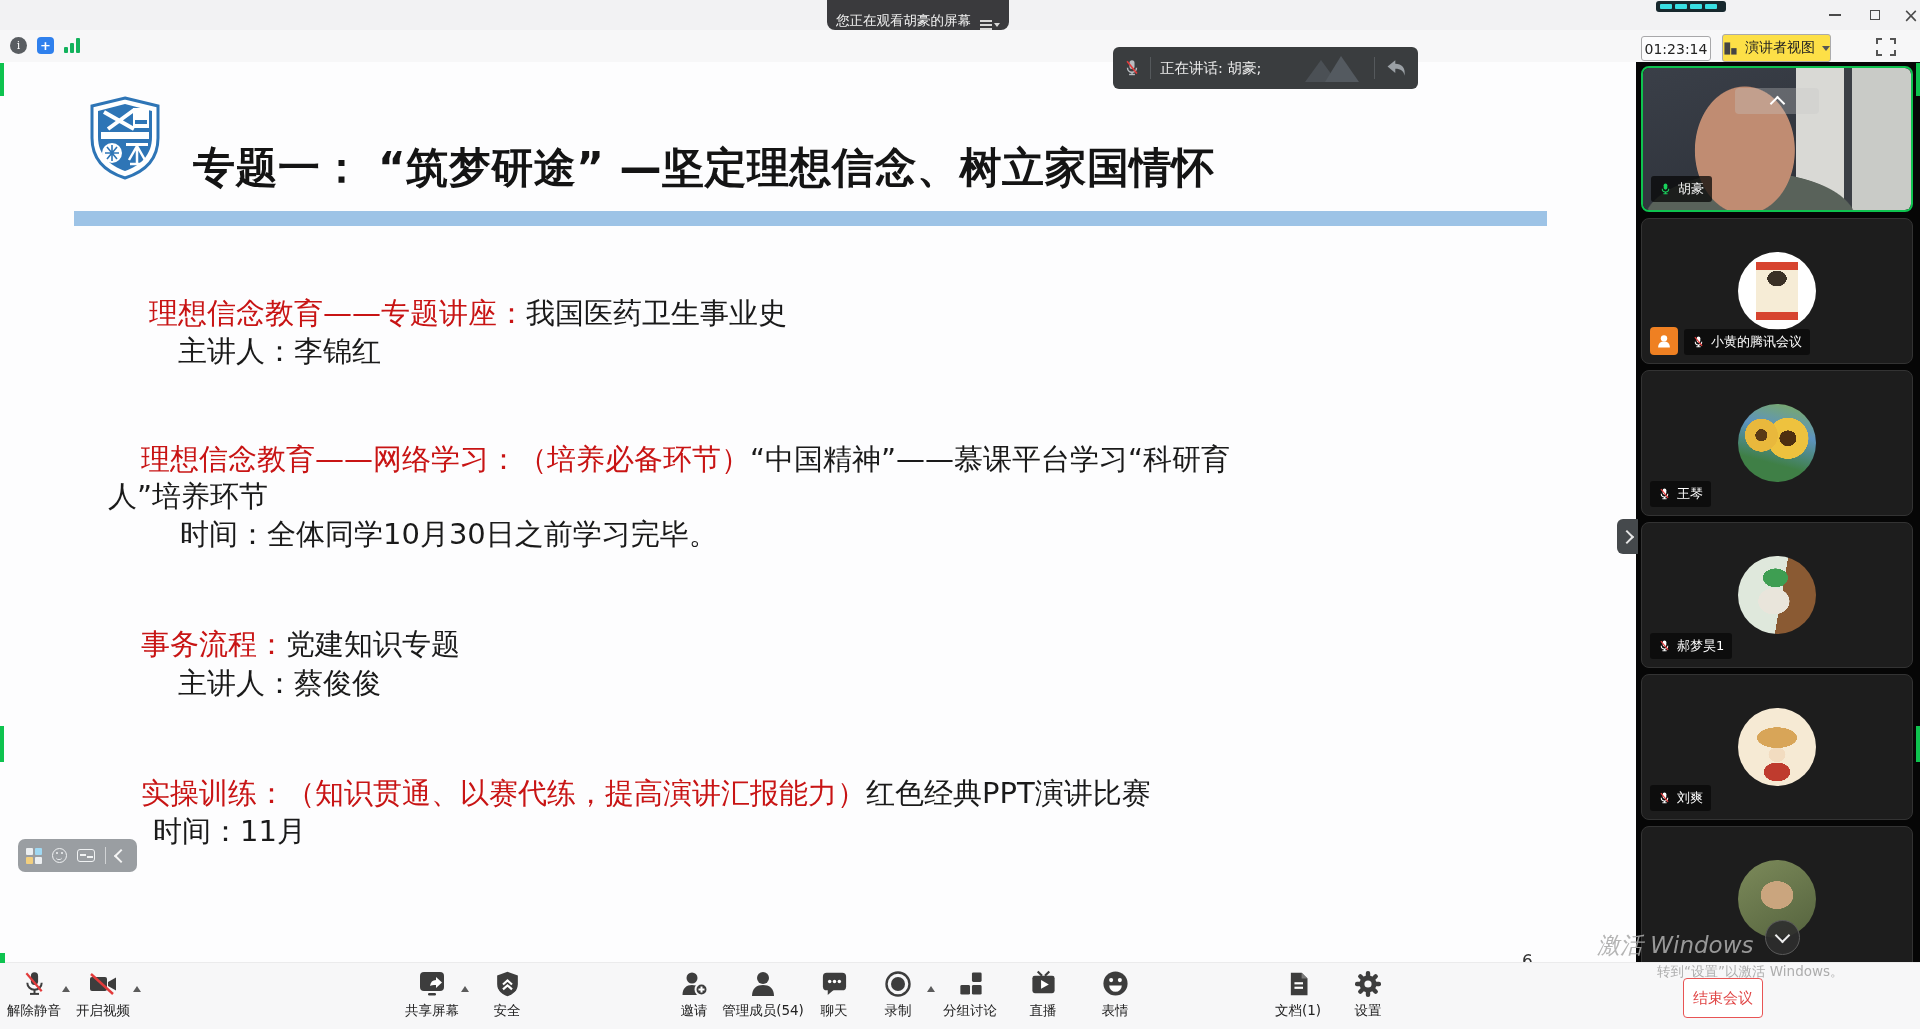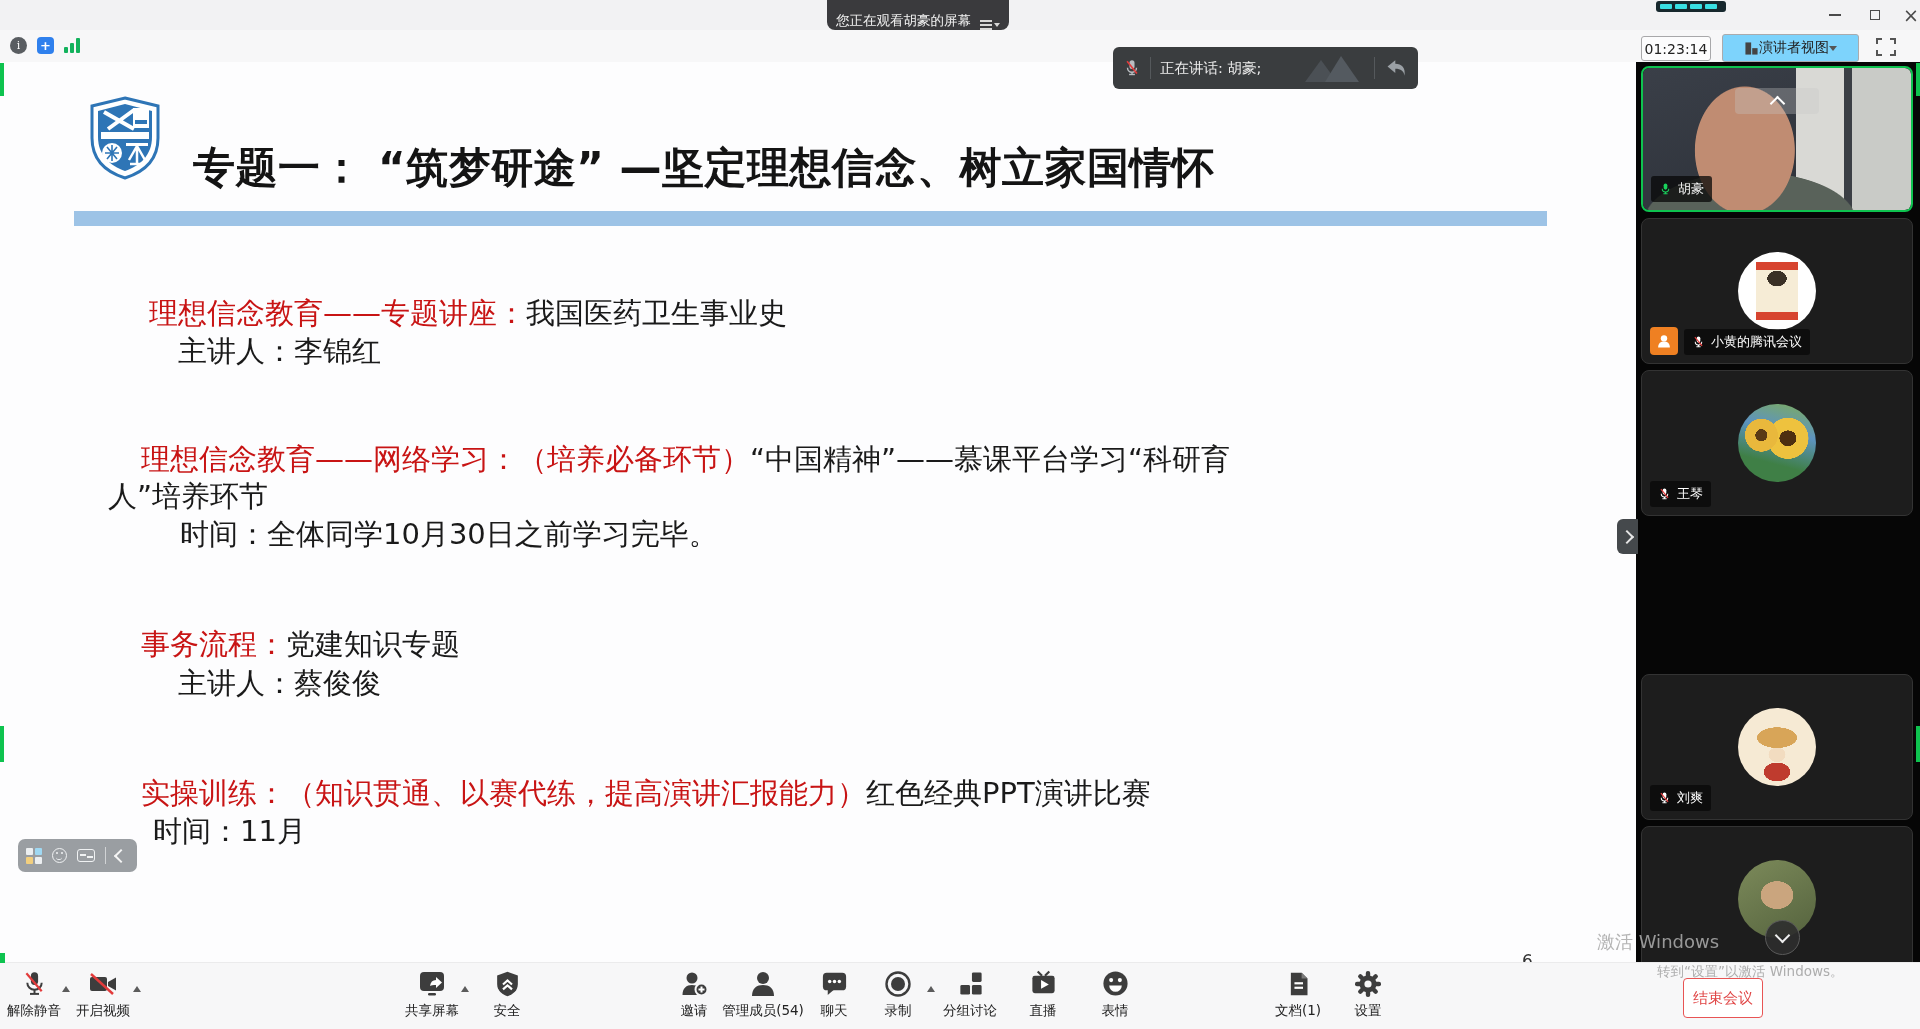"演讲者视图" .viewbtn { background: #7dd3fc -> #fde047; gap: none -> 7px; padding: 0 21px -> 0 0 }
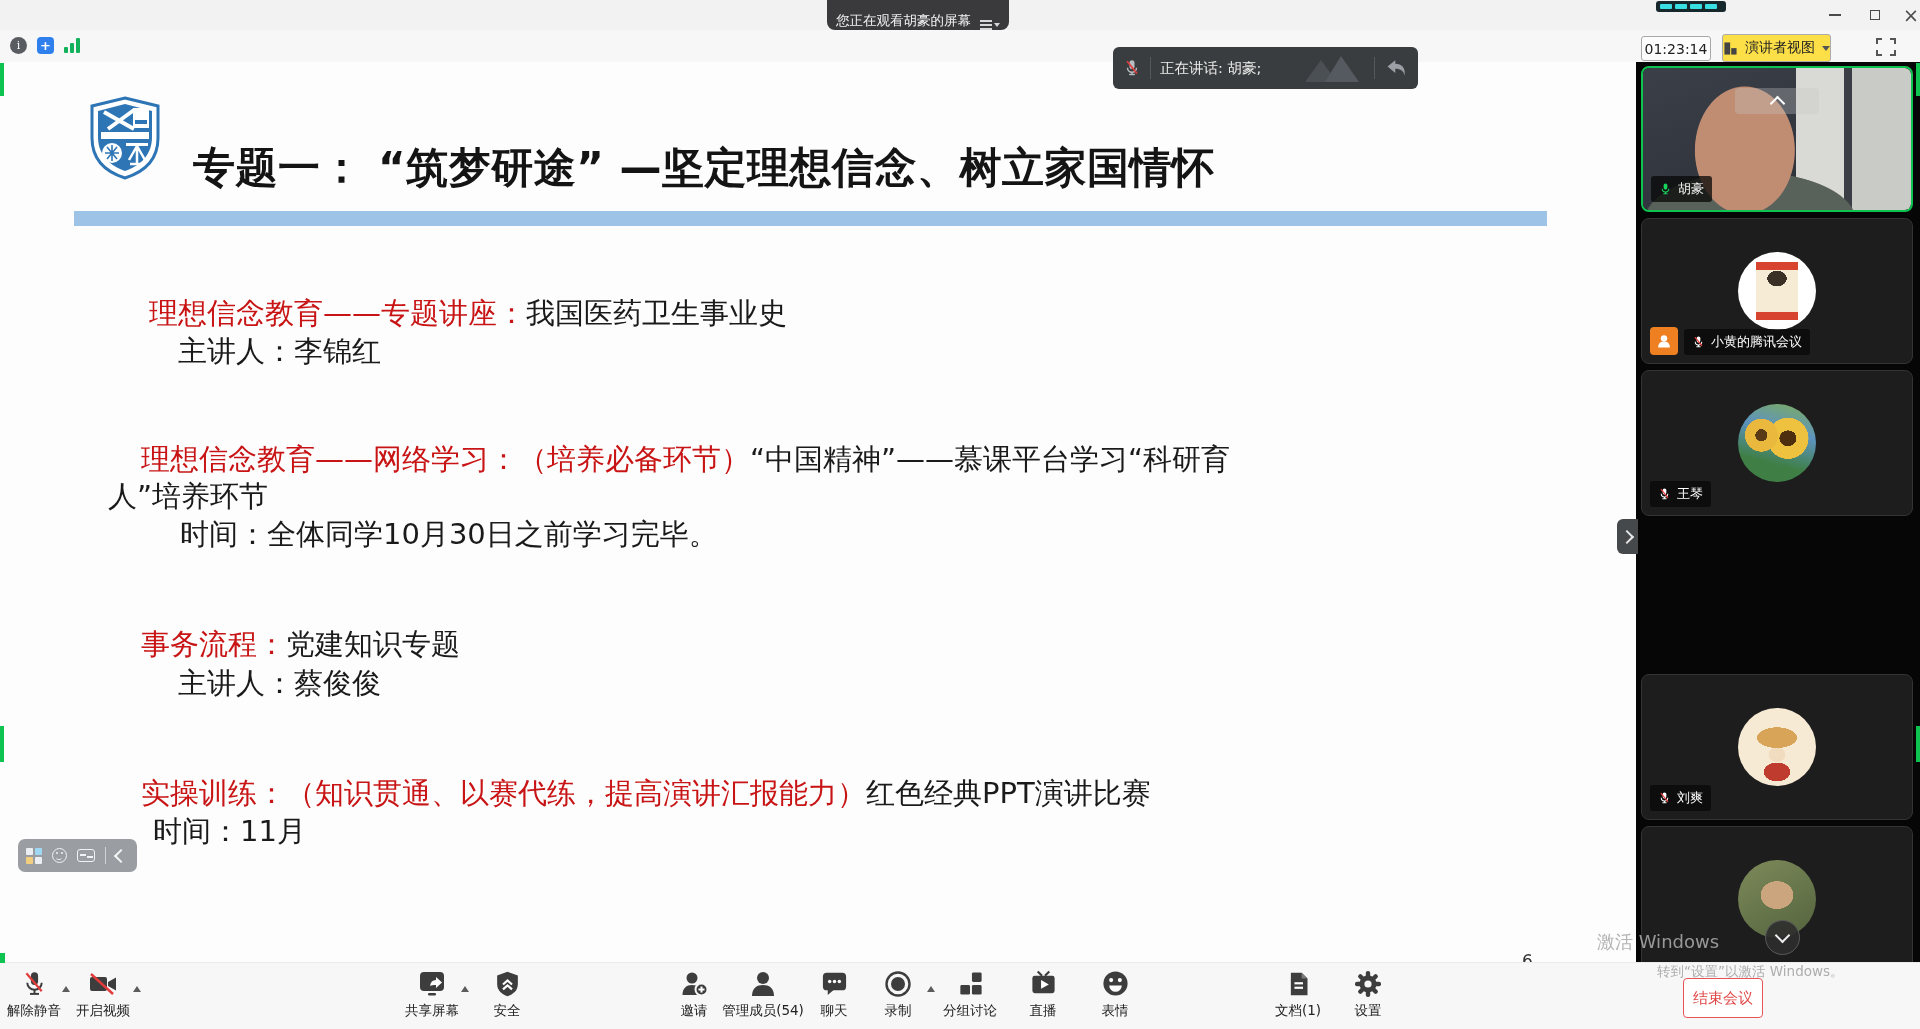"郝梦昊1" div.ptile { html: none -> <div> <div></div> <div> <svg> <rect></rect> <path></path> <line></line> <line></line> <line></line> </svg> <span>郝梦昊1</span> </div> </div> }
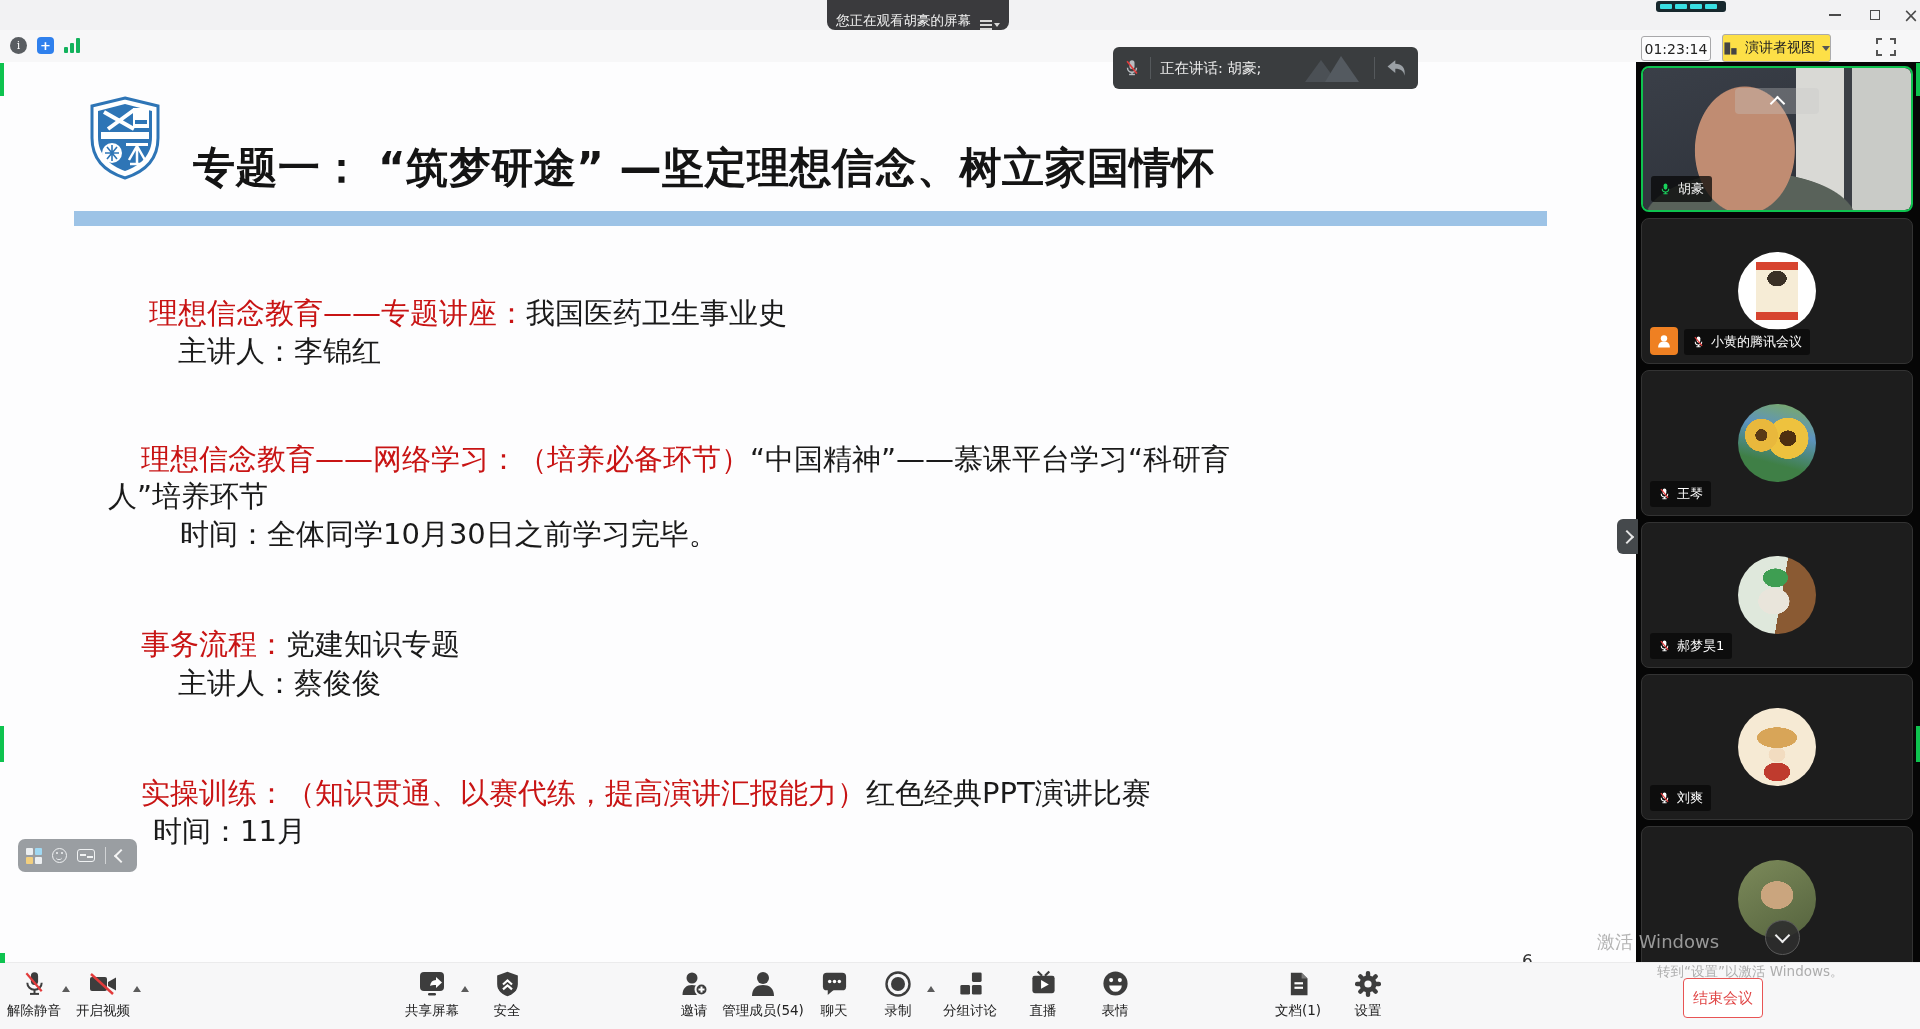"激活 Windows" .wm1 { font-size: 18px -> 23px; font-style: none -> italic }
